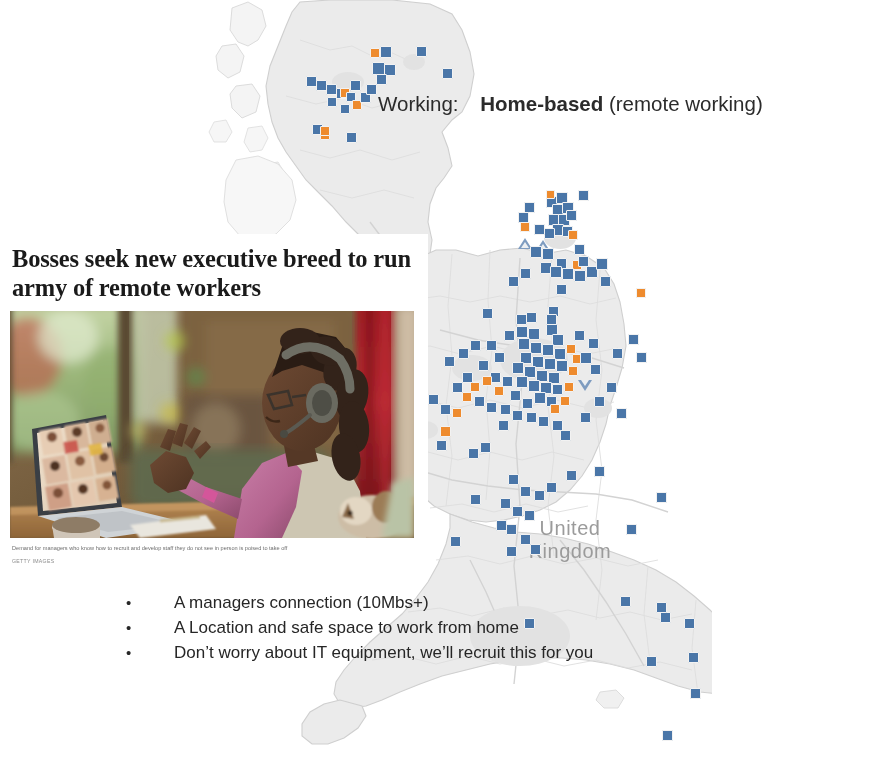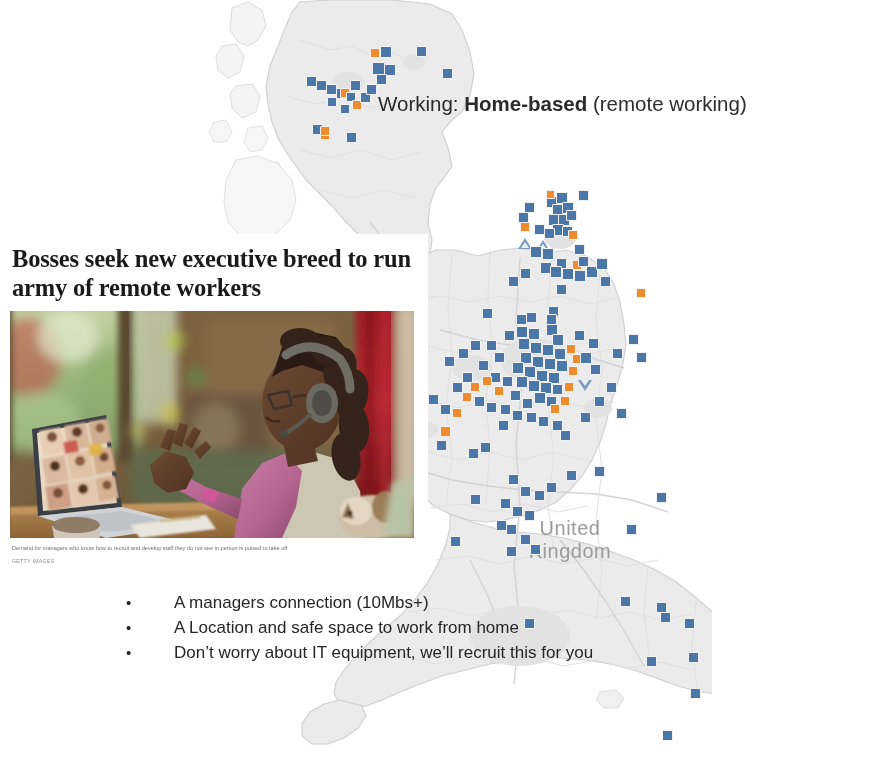"Home-based" #job-details b { margin-left: none -> 16px }
